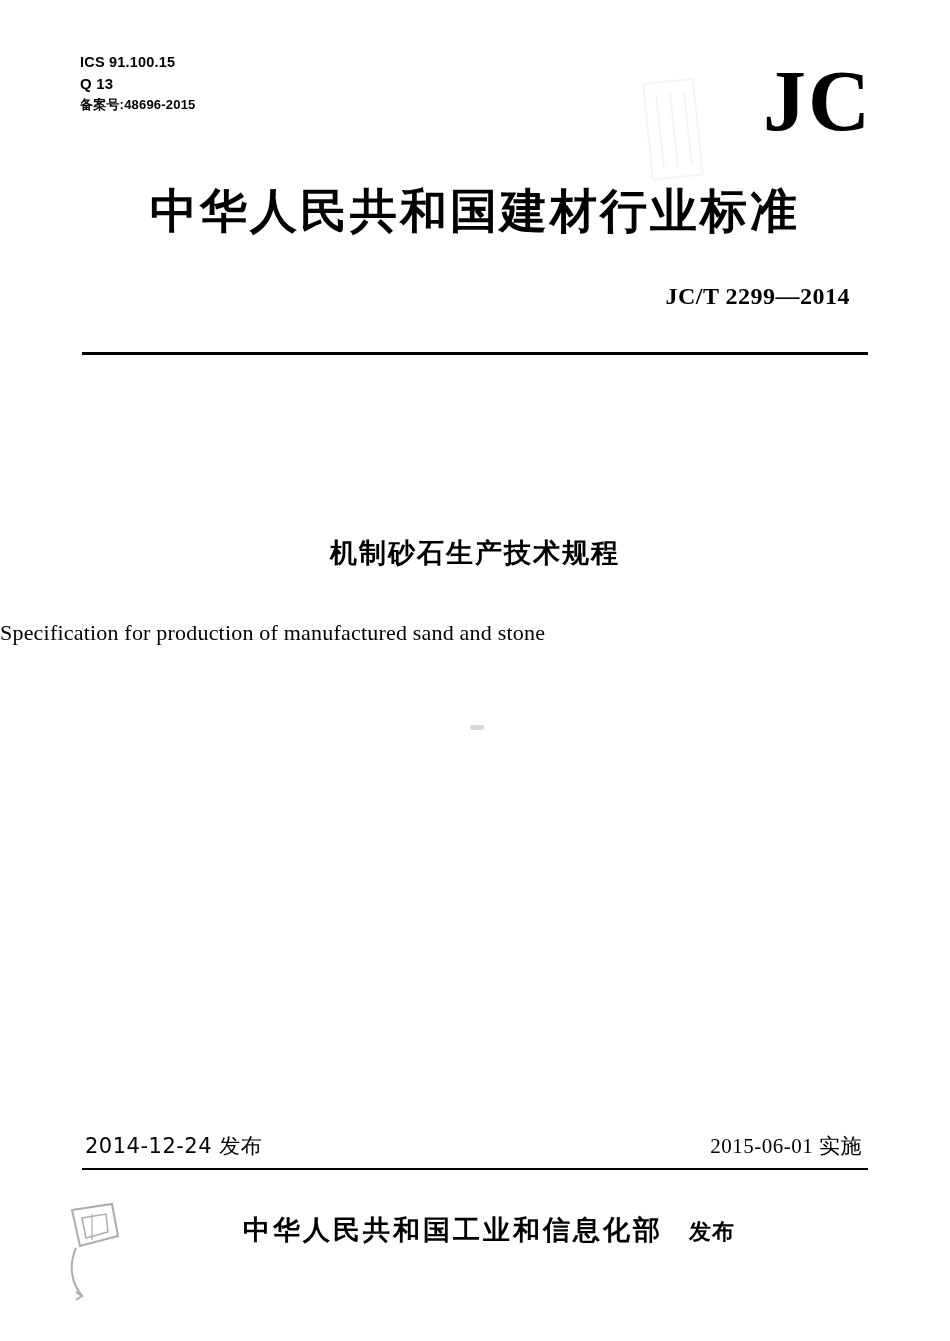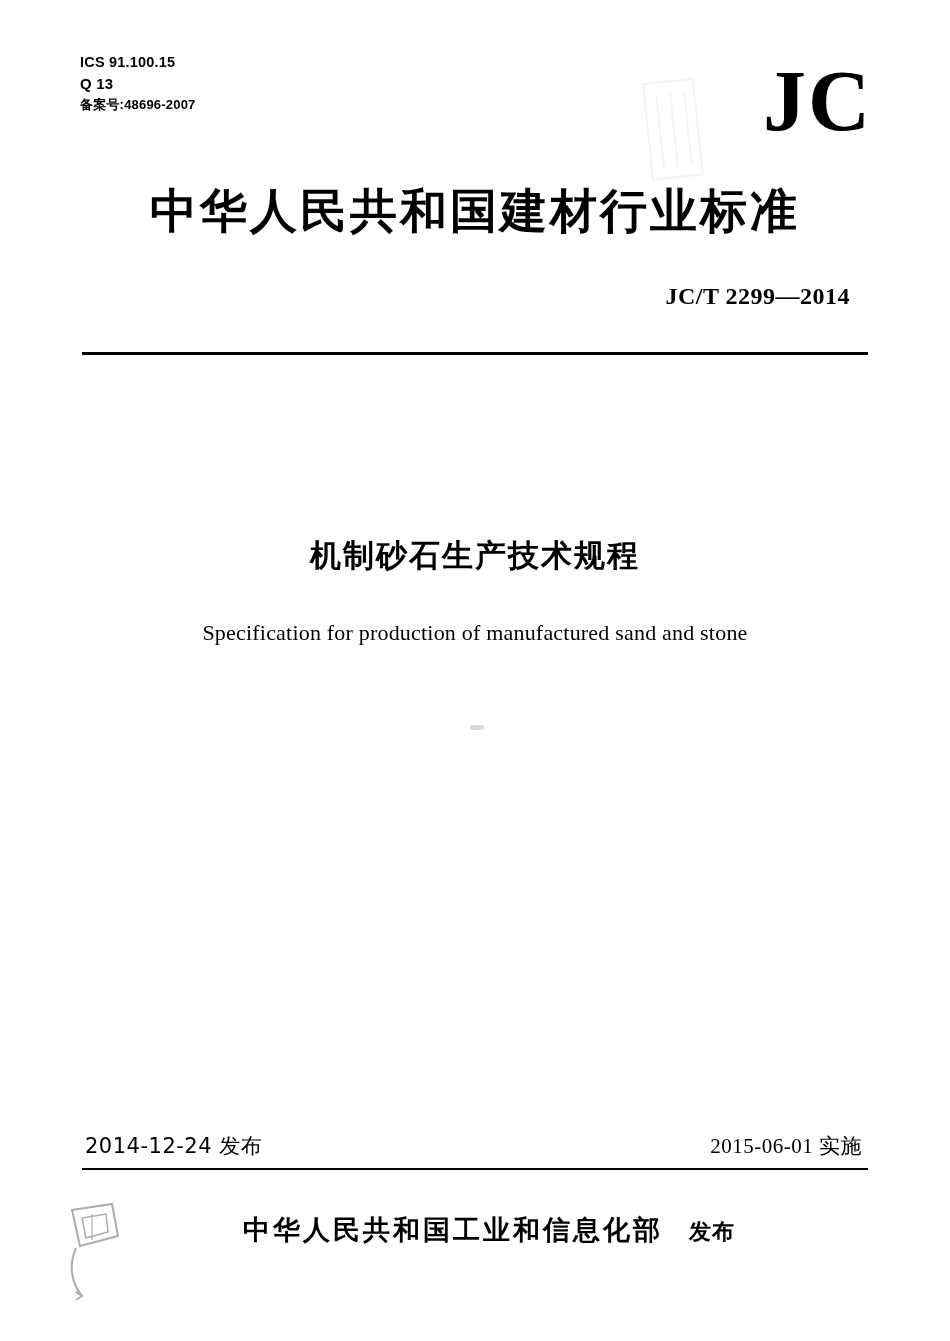"备案号:48696-2007" div.ics-line-3 { text: :48696-2007 -> :48696-2015 }
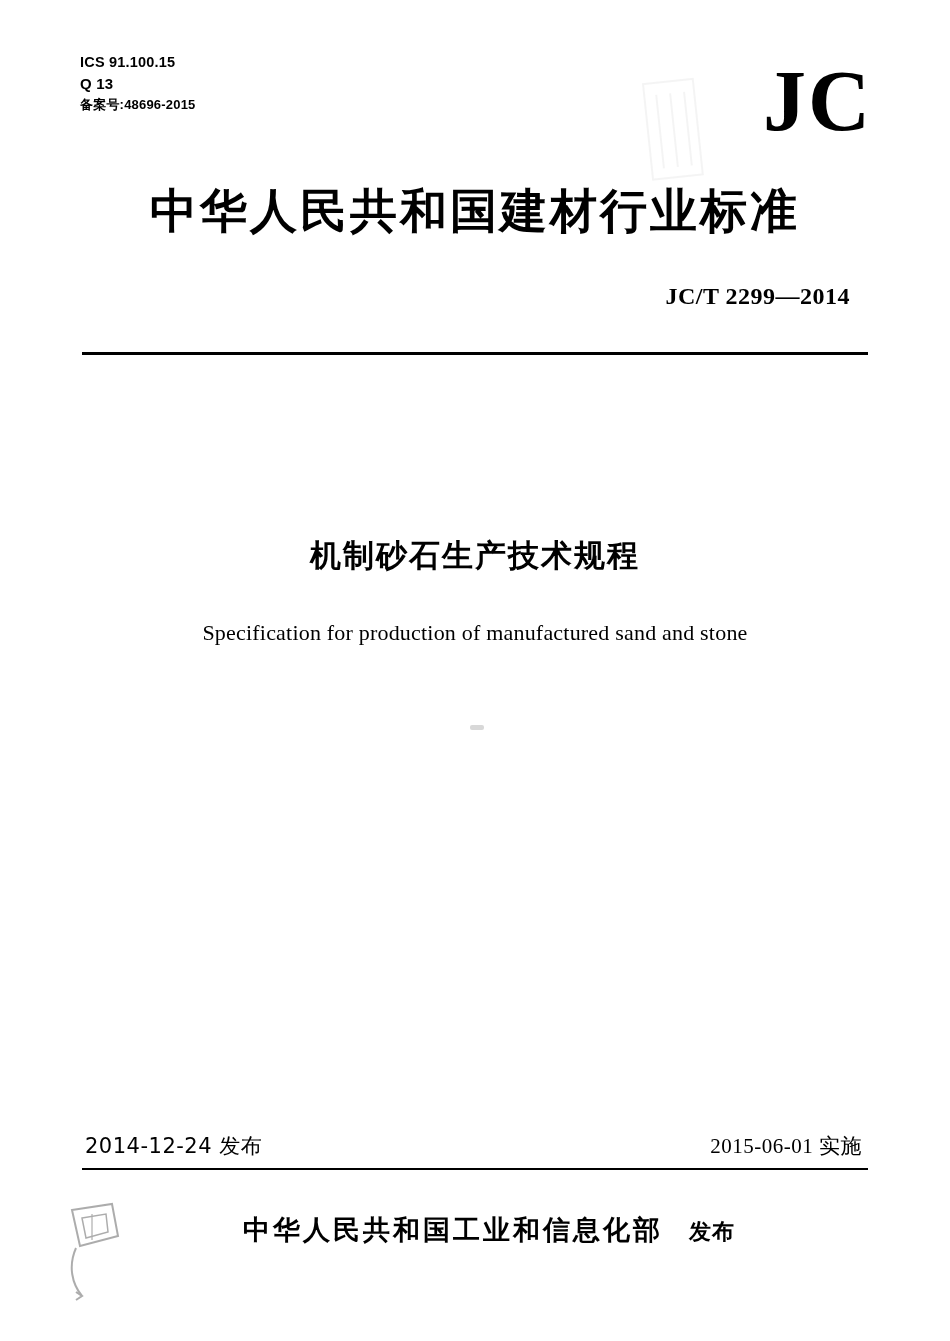"机制砂石生产技术规程" .doc-title-cn { font-size: 31px -> 27px }
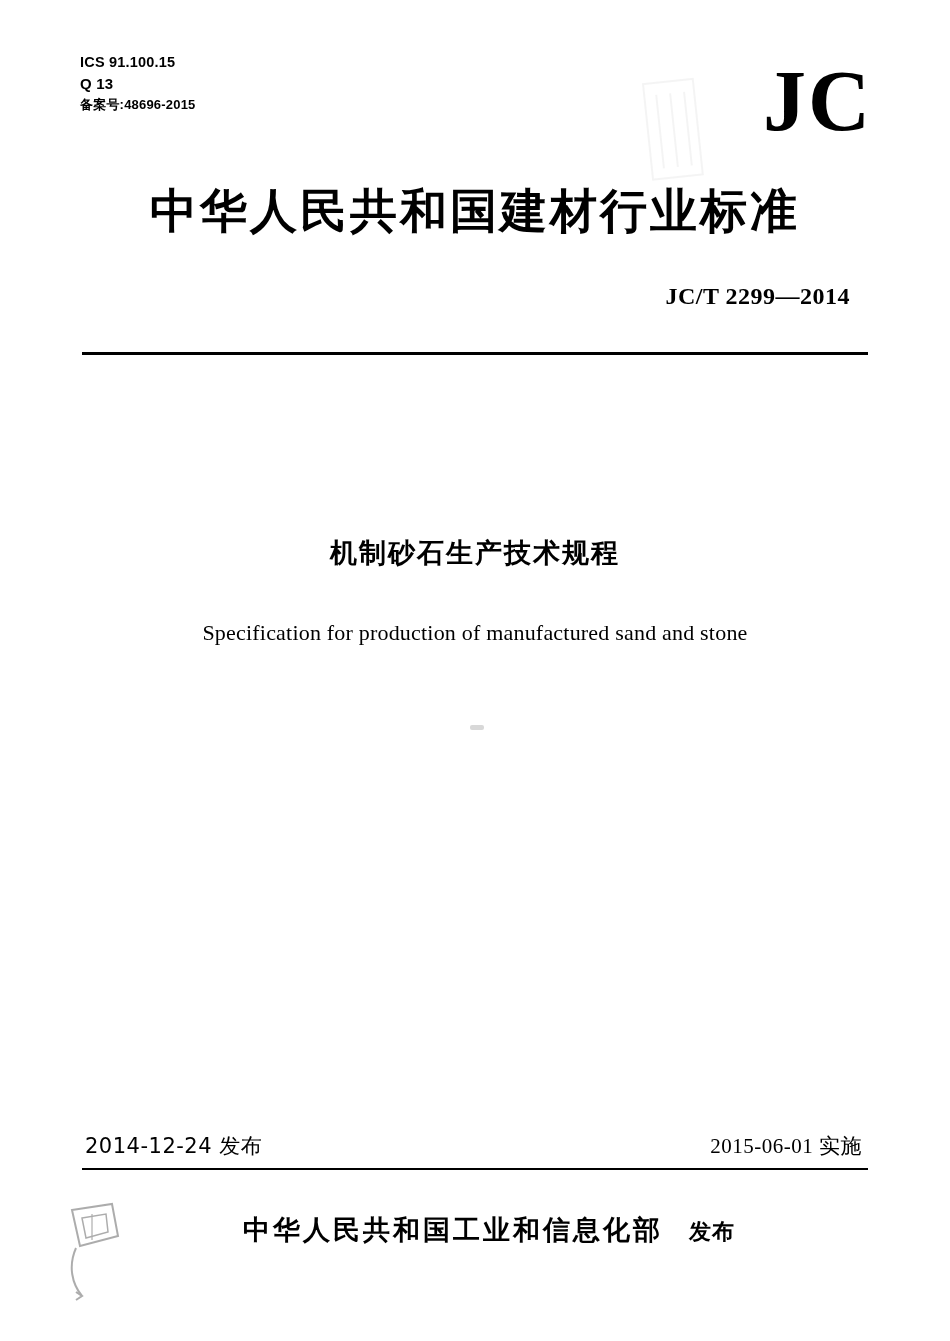"Specification for production of" .doc-title-en { text-align: center -> left }
